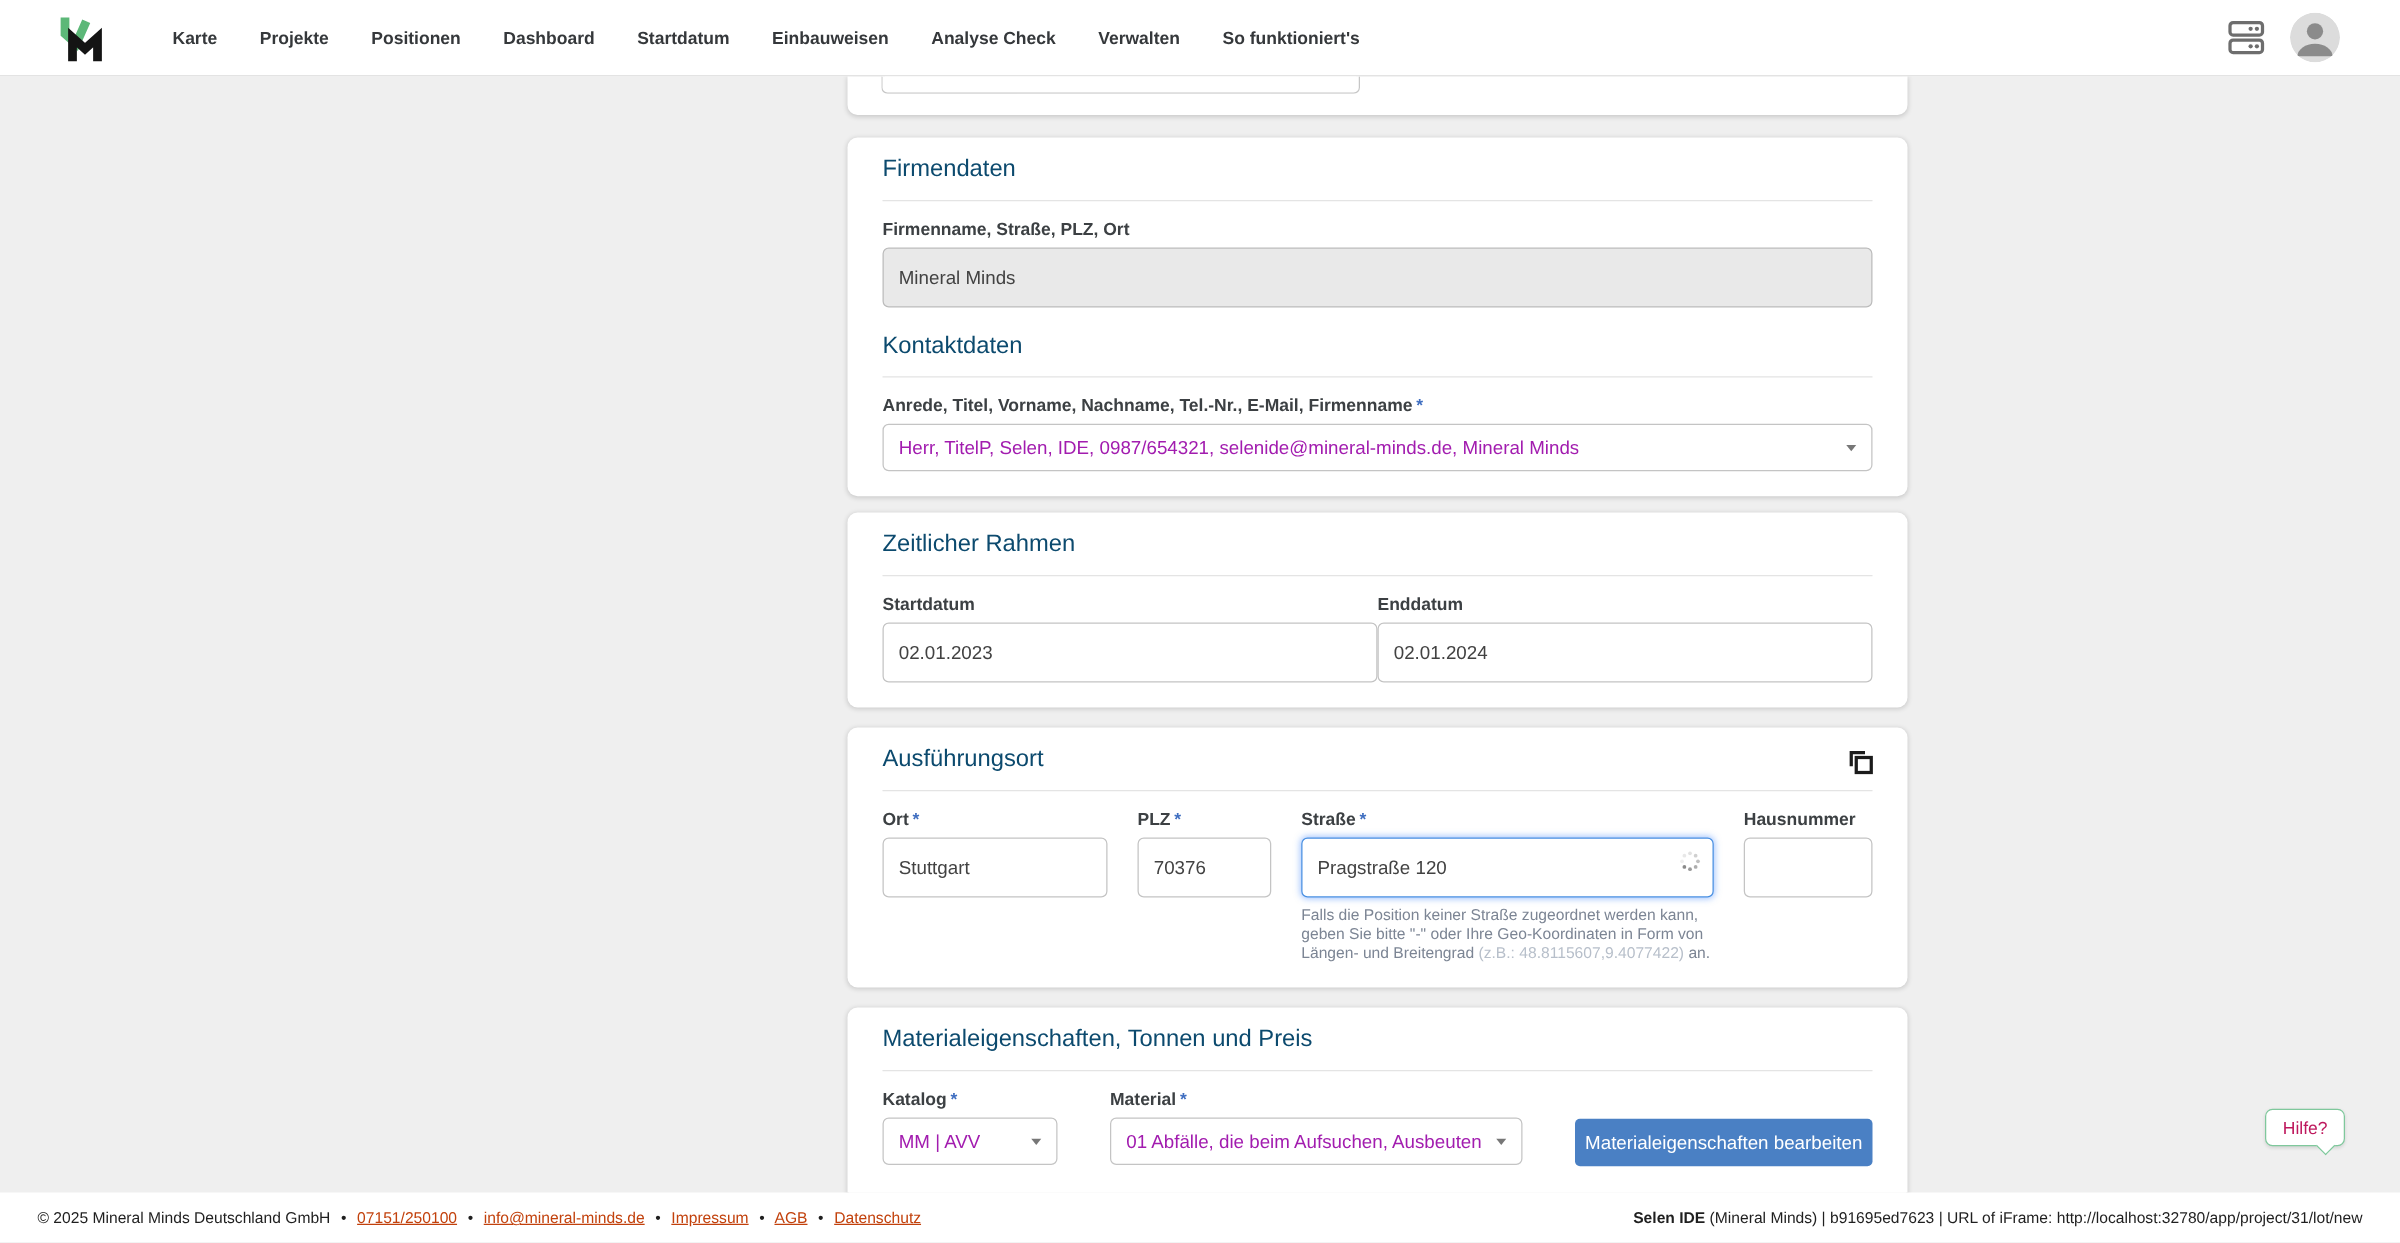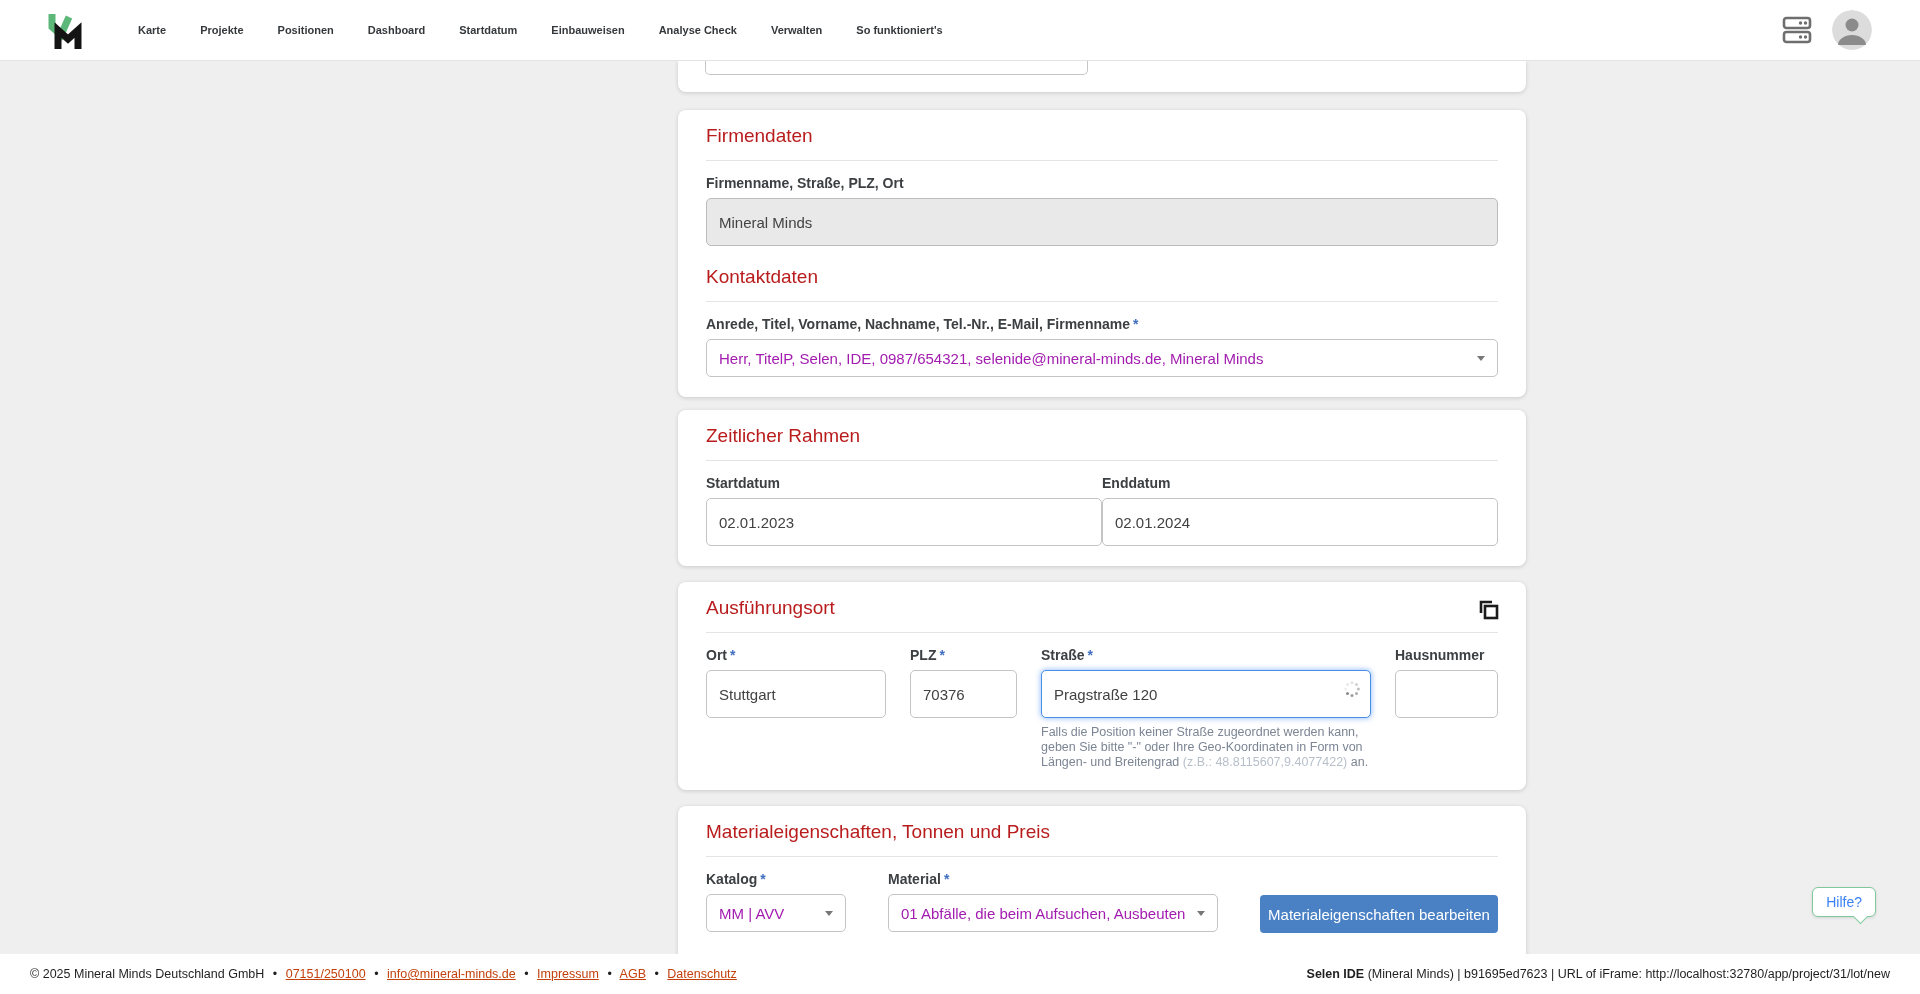"Karte" .nav-item { font-size: 11px -> 14px }
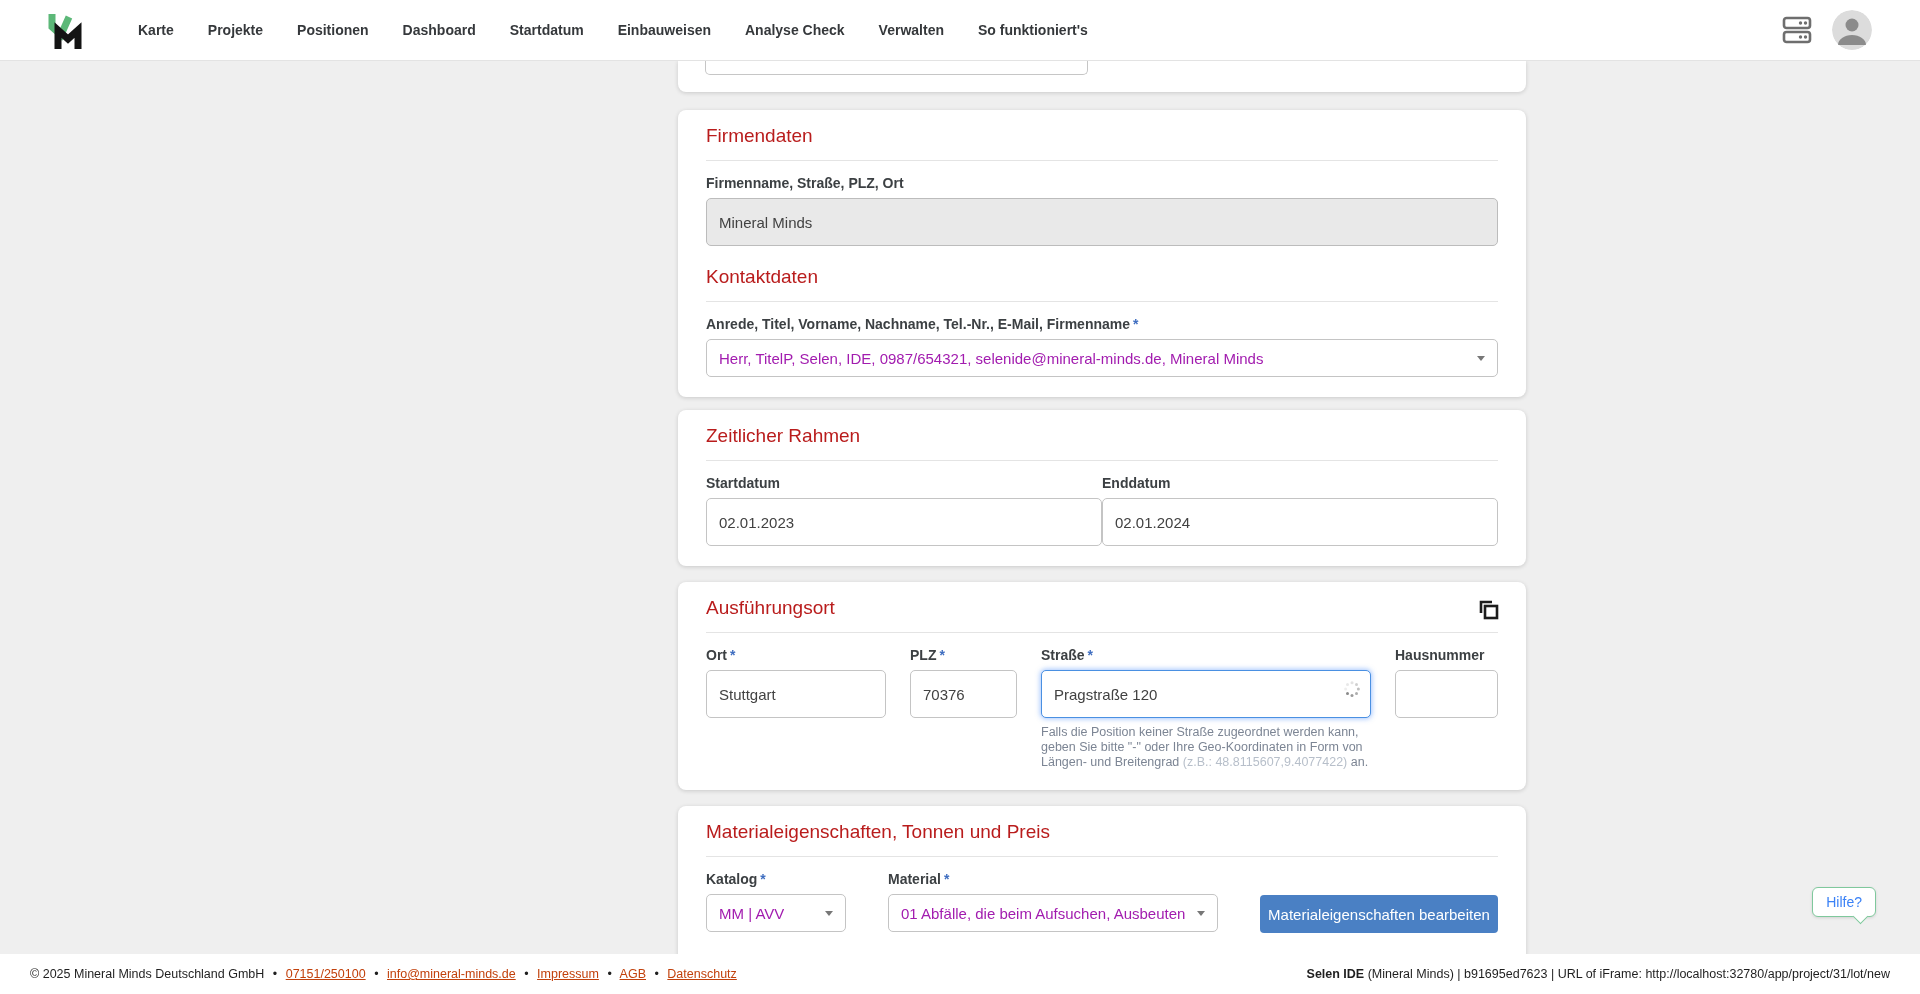"Firmendaten" h2.sec { color: #b91c1c -> #0c4a6e }
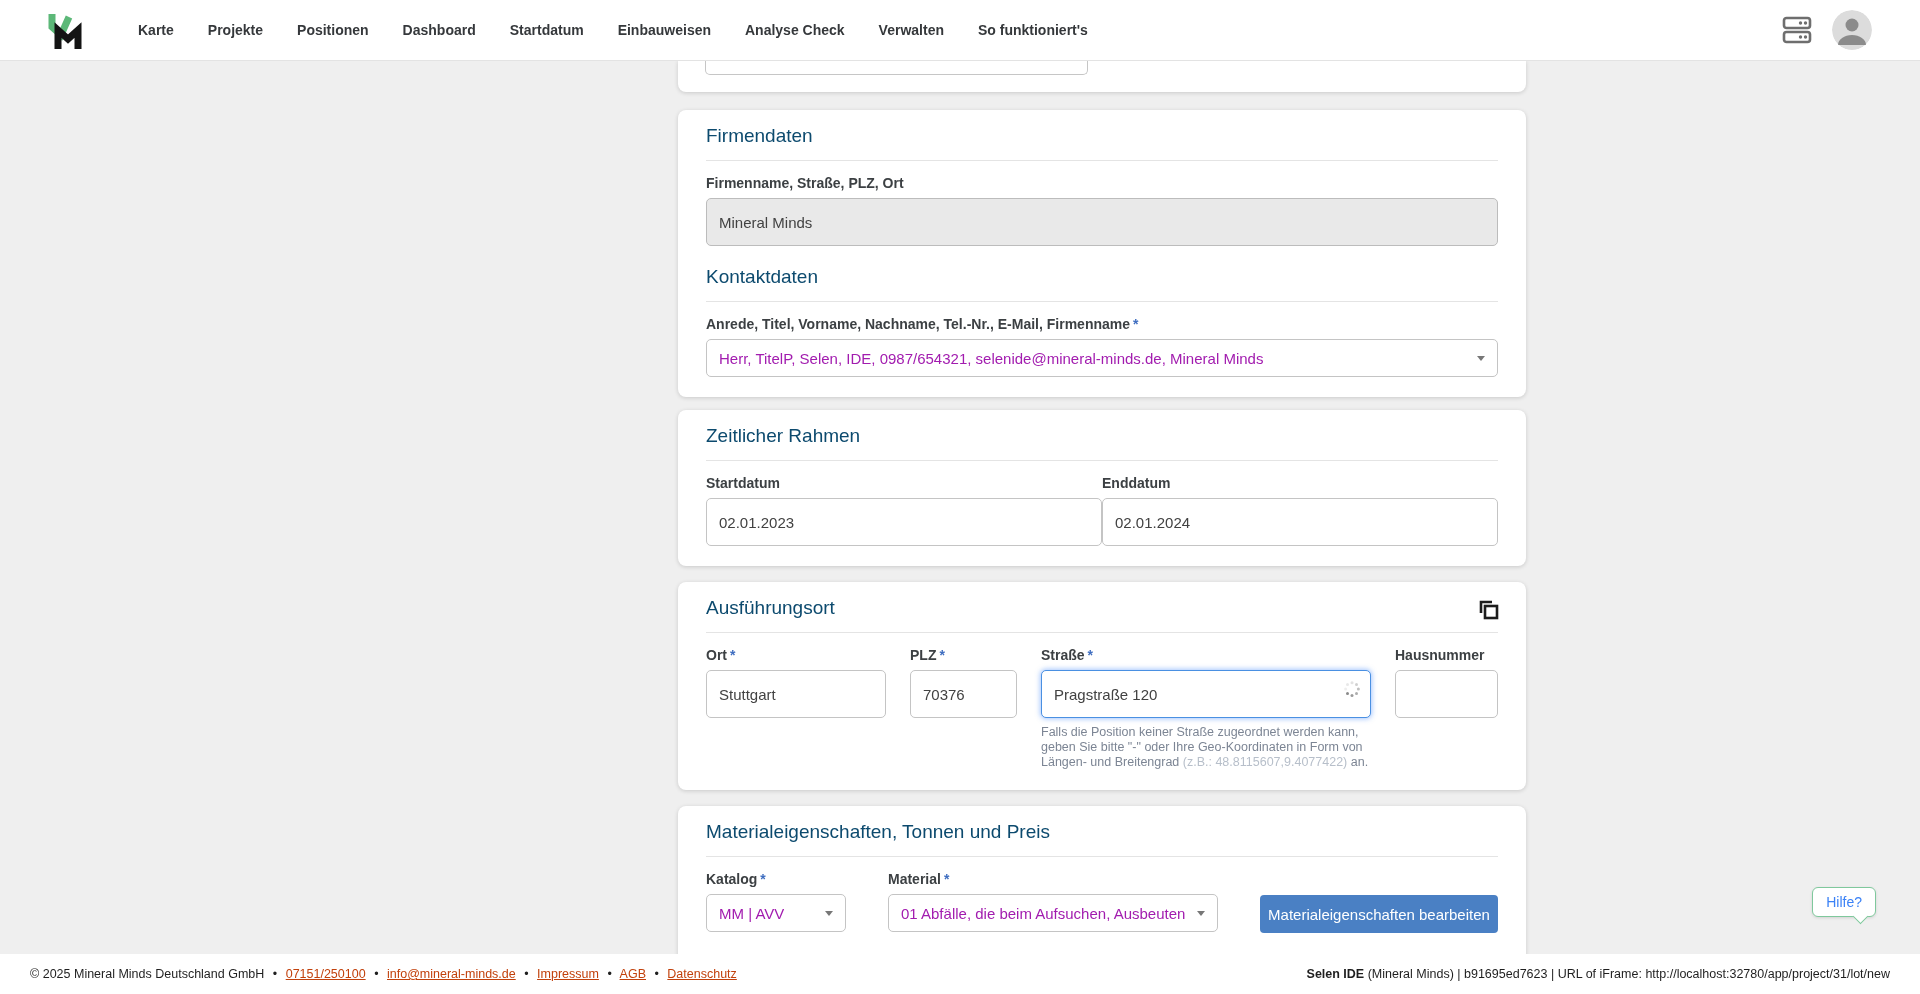"Hilfe?" .help-bubble { color: #3b82f6 -> #be185d }
